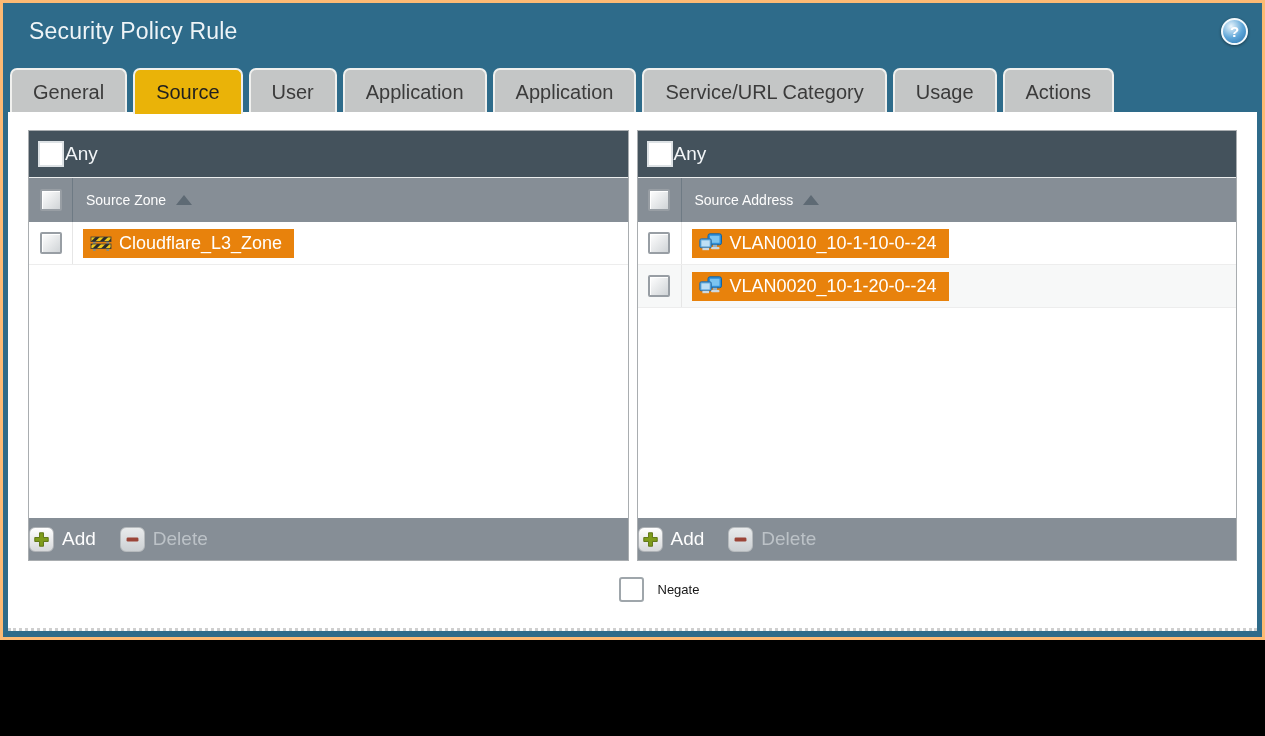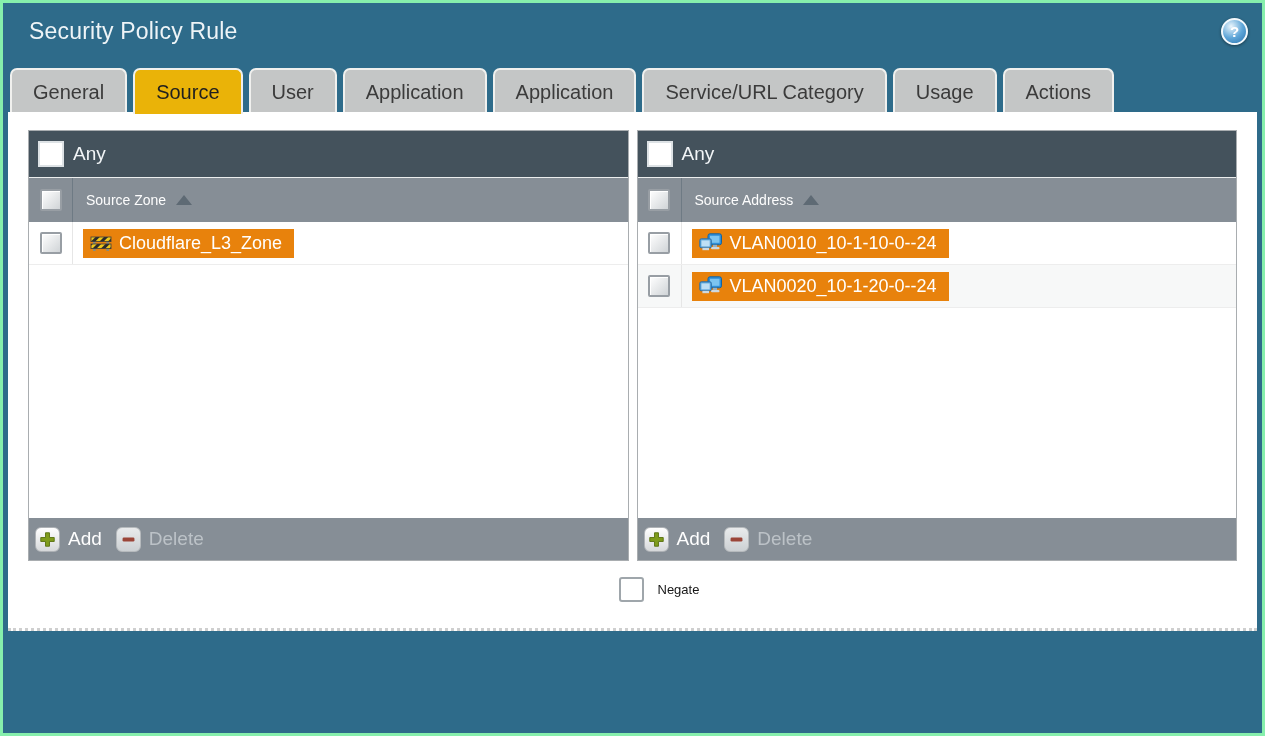"Security Policy Rule" .dialog { border: 3px solid #86efac -> 3px solid #fdba74; height: 736px -> 640px }
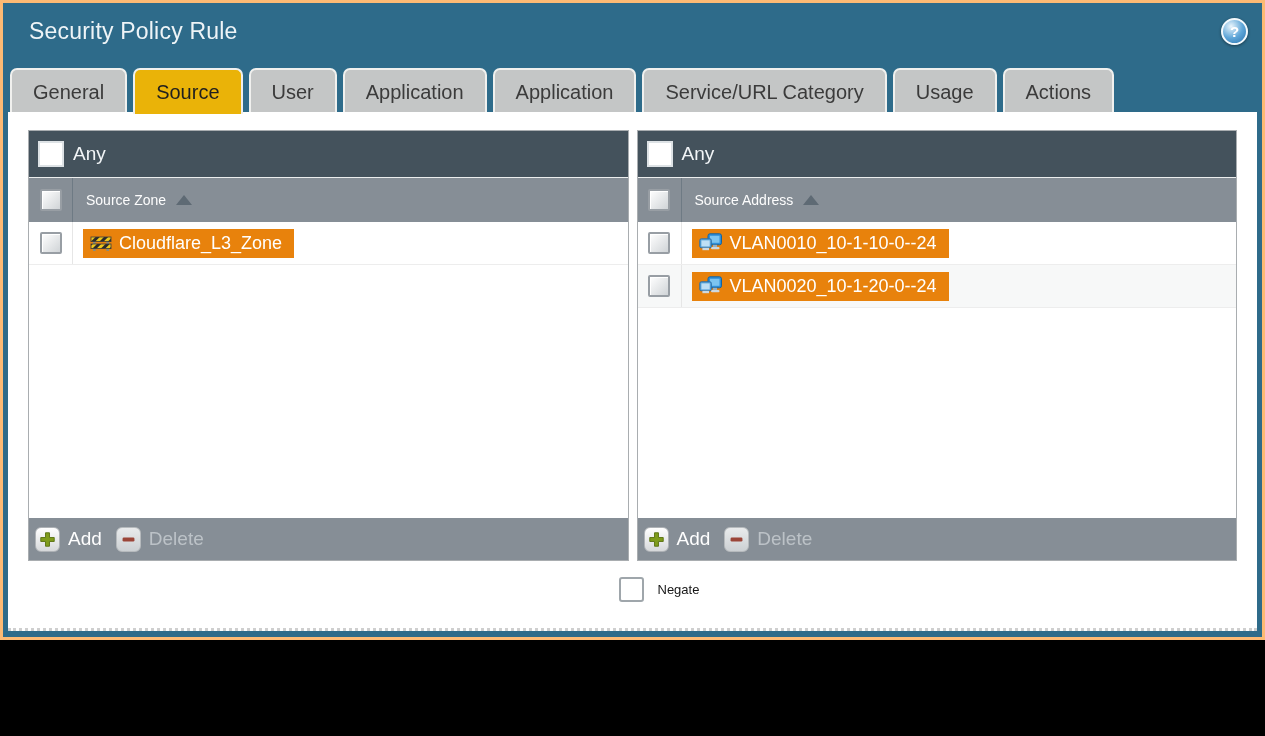"Any" .any-header .any-label { margin-left: 9px -> 1px }
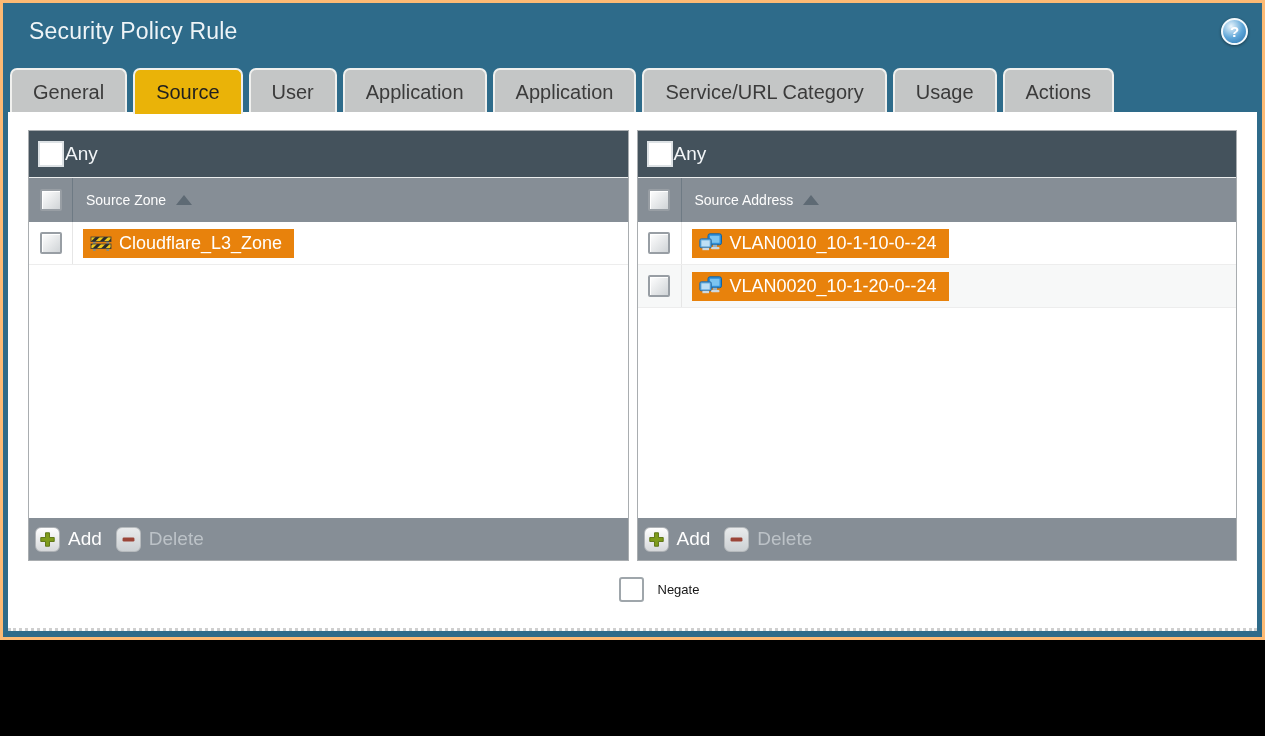"Add" .panel-footer { gap: 14px -> 24px; padding: 0 6px -> 0 0 }
